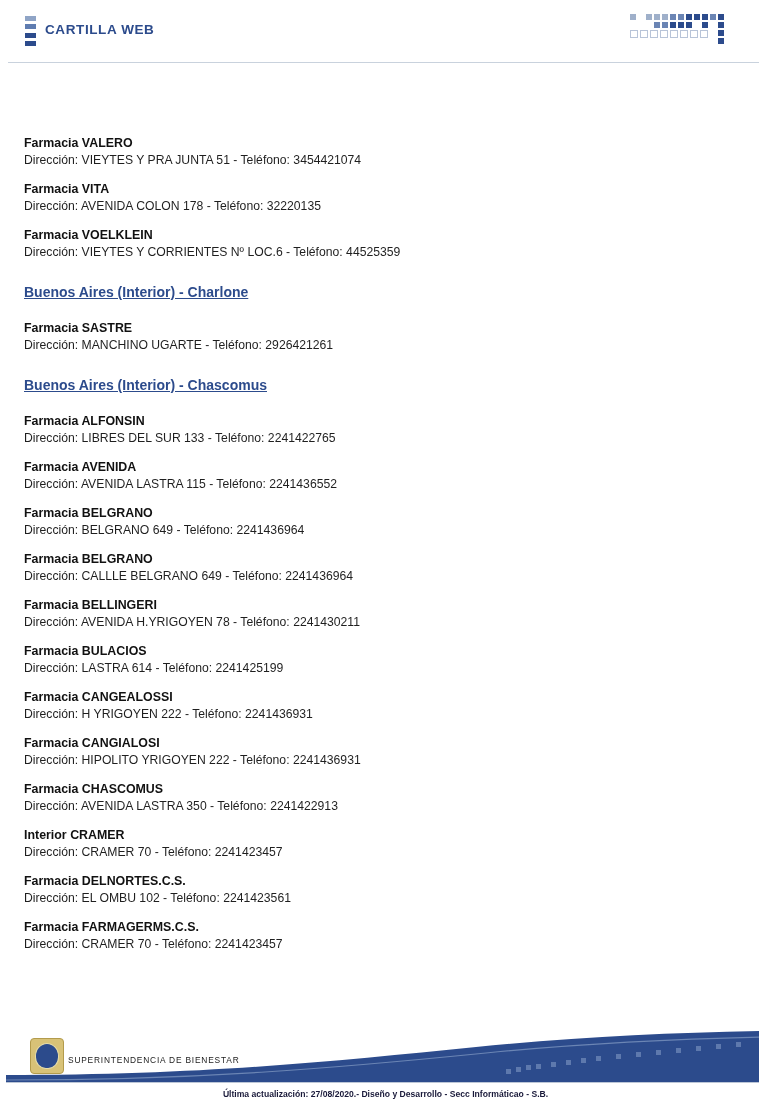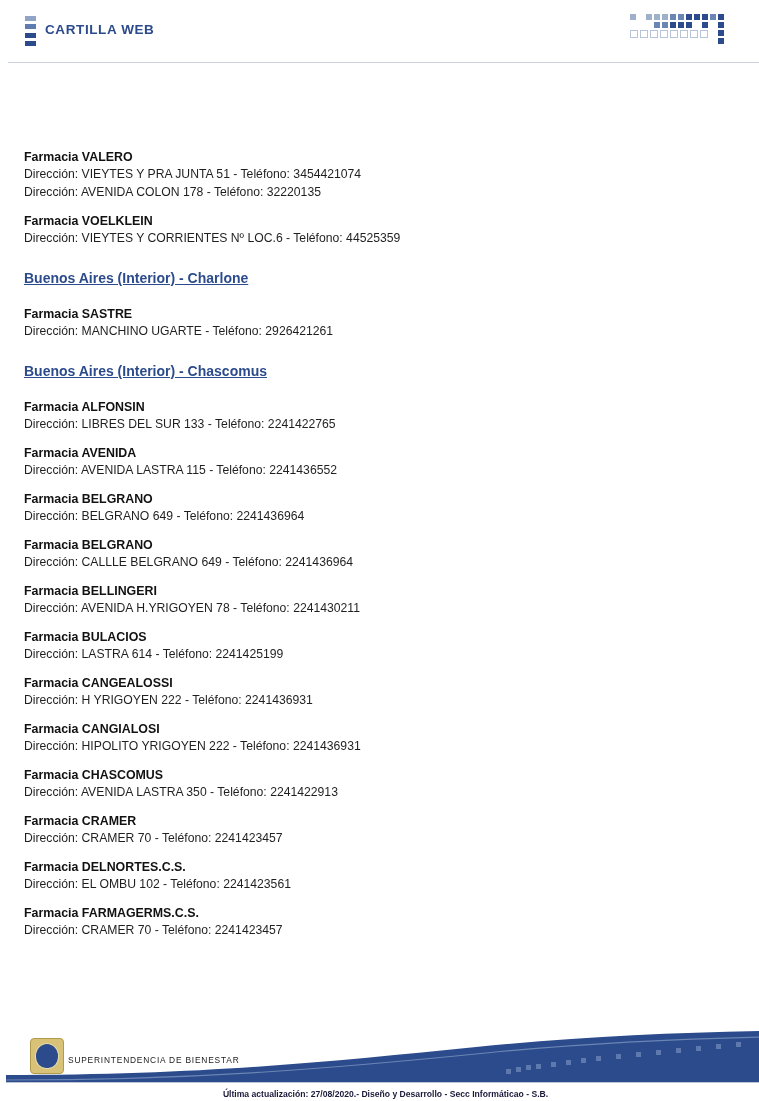"Farmacia VALERO" .content { top: 62px -> 48px }
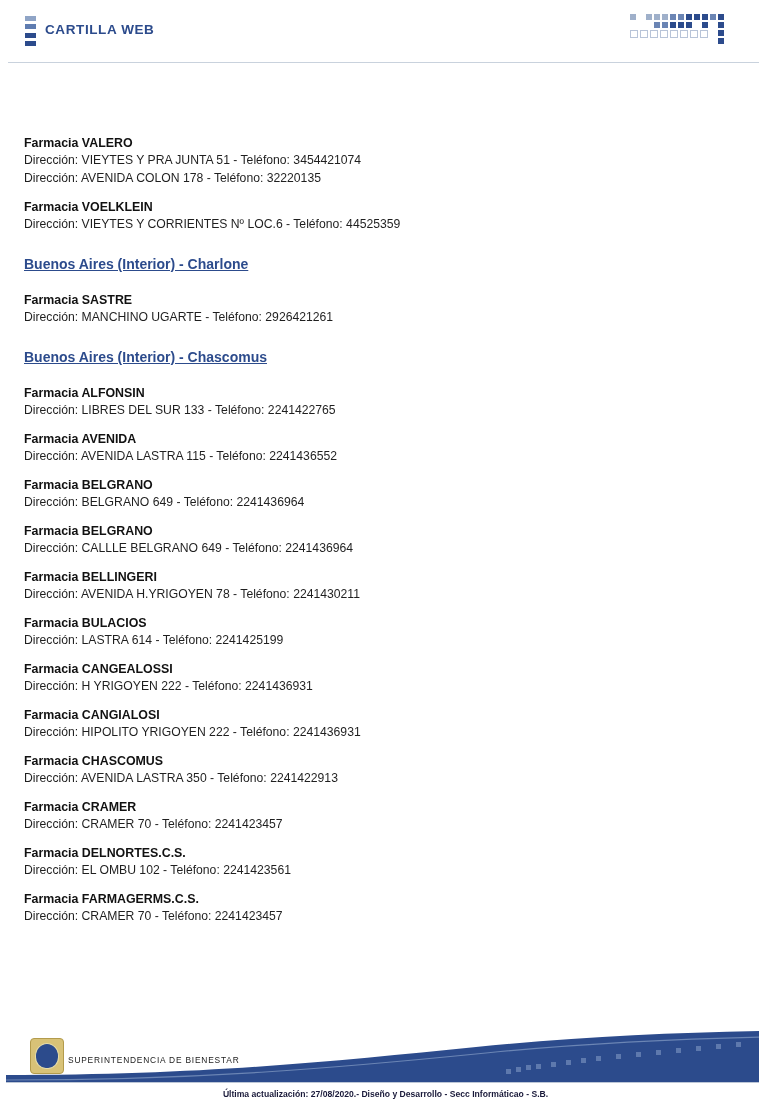"Farmacia VITA" p.entry-name { html: none -> <p>Farmacia VITA</p> }
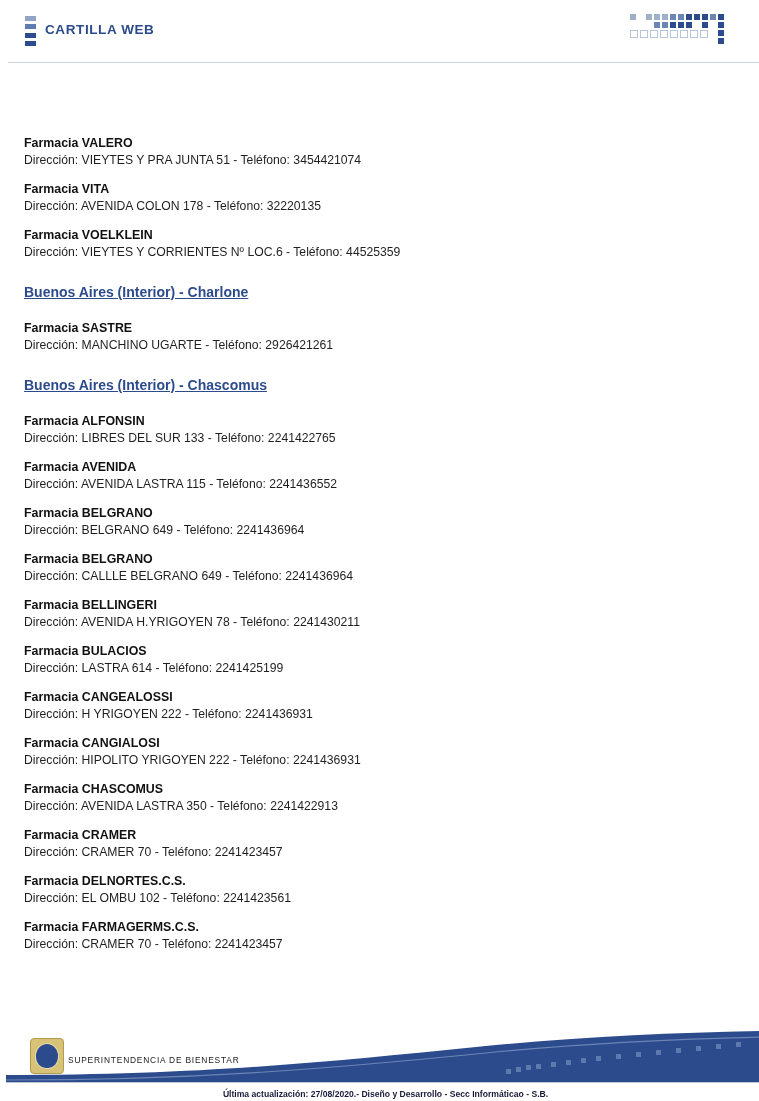"Farmacia CRAMER" p.entry-name { text: Farmacia -> Interior }
